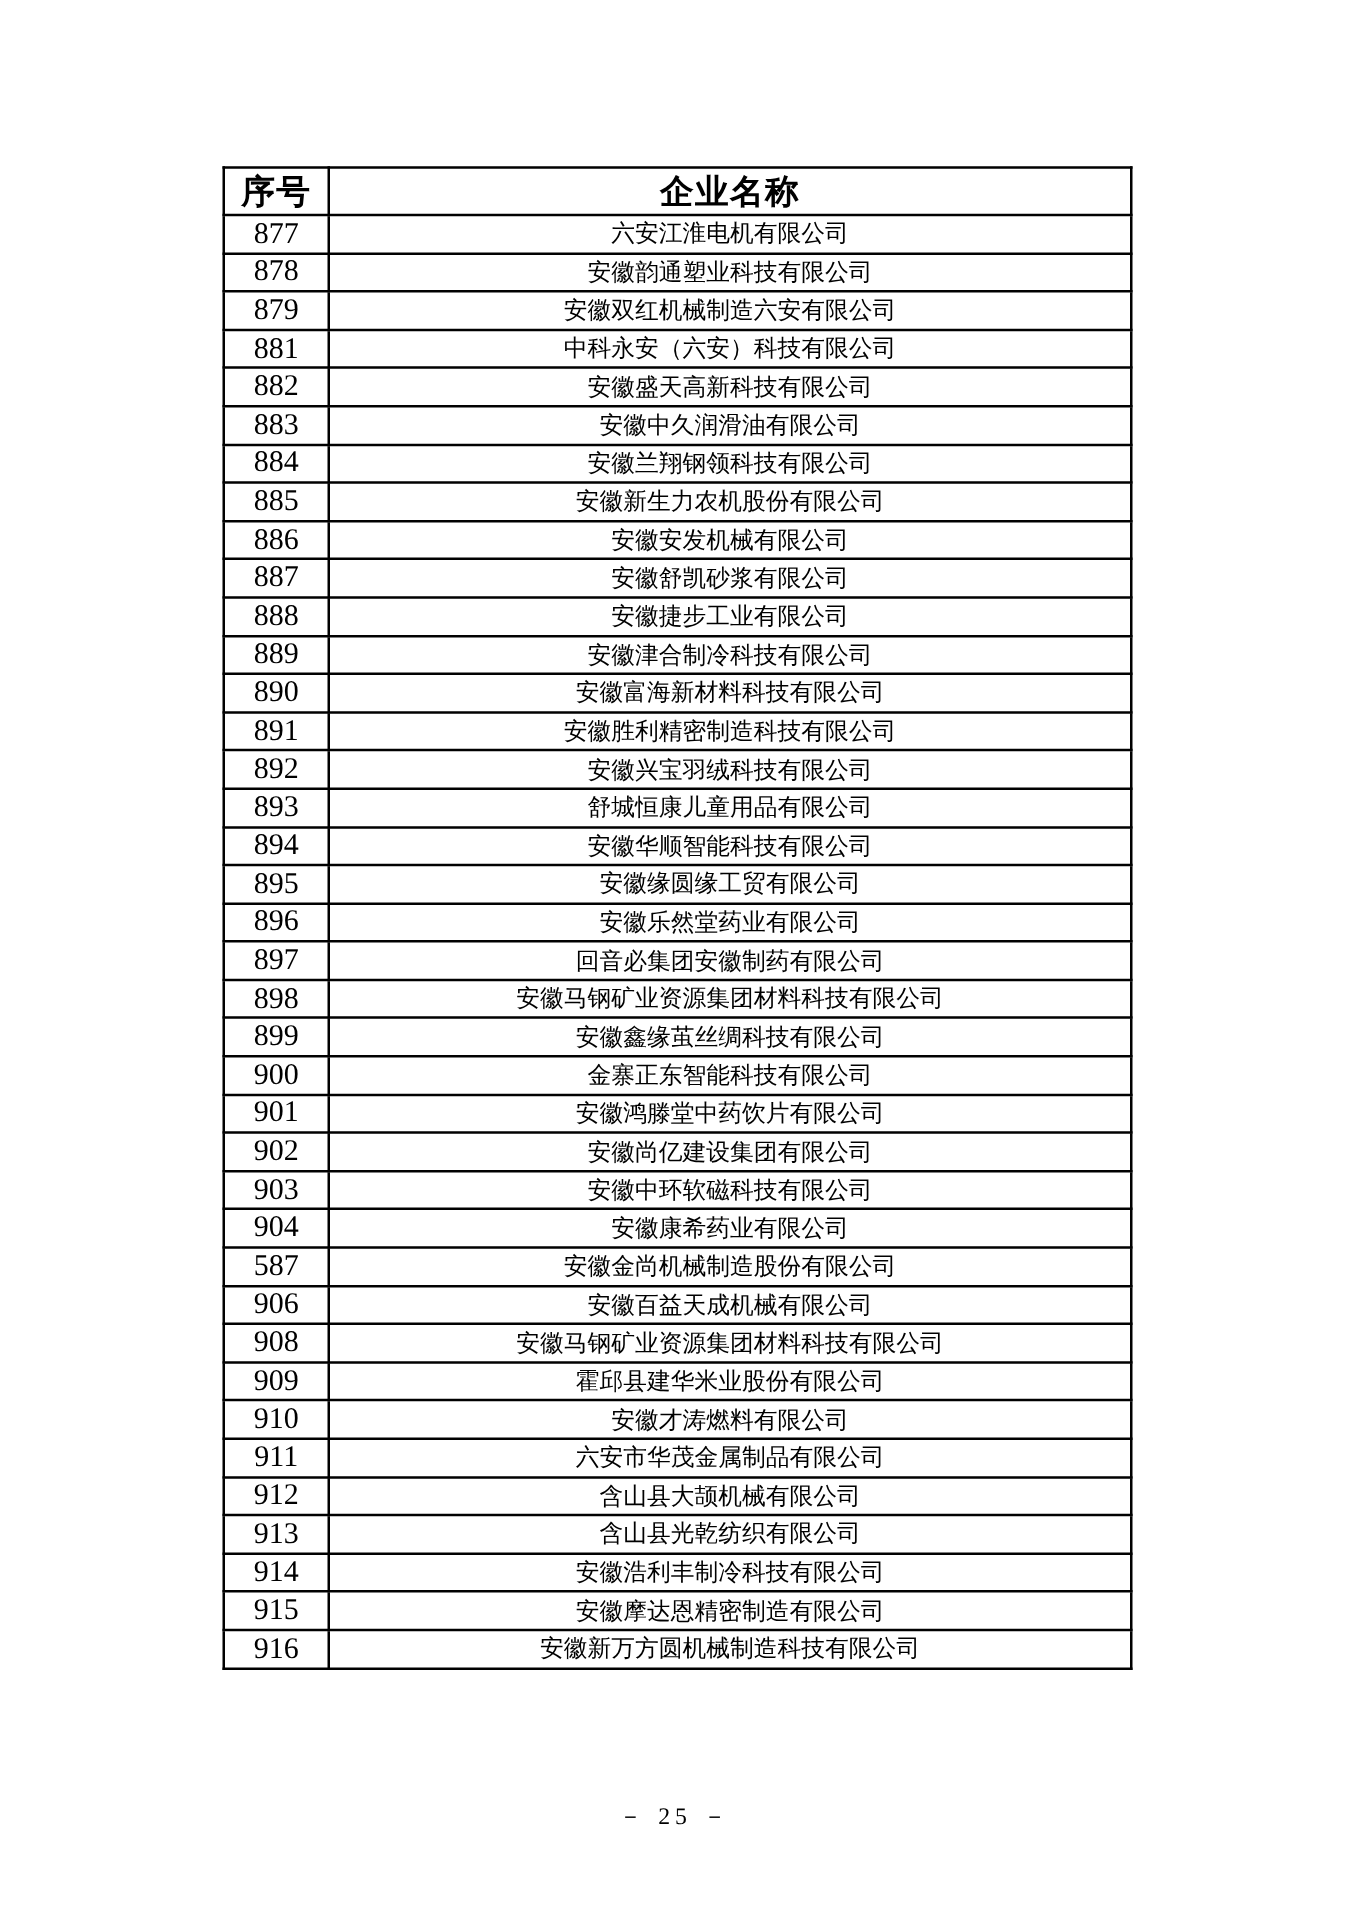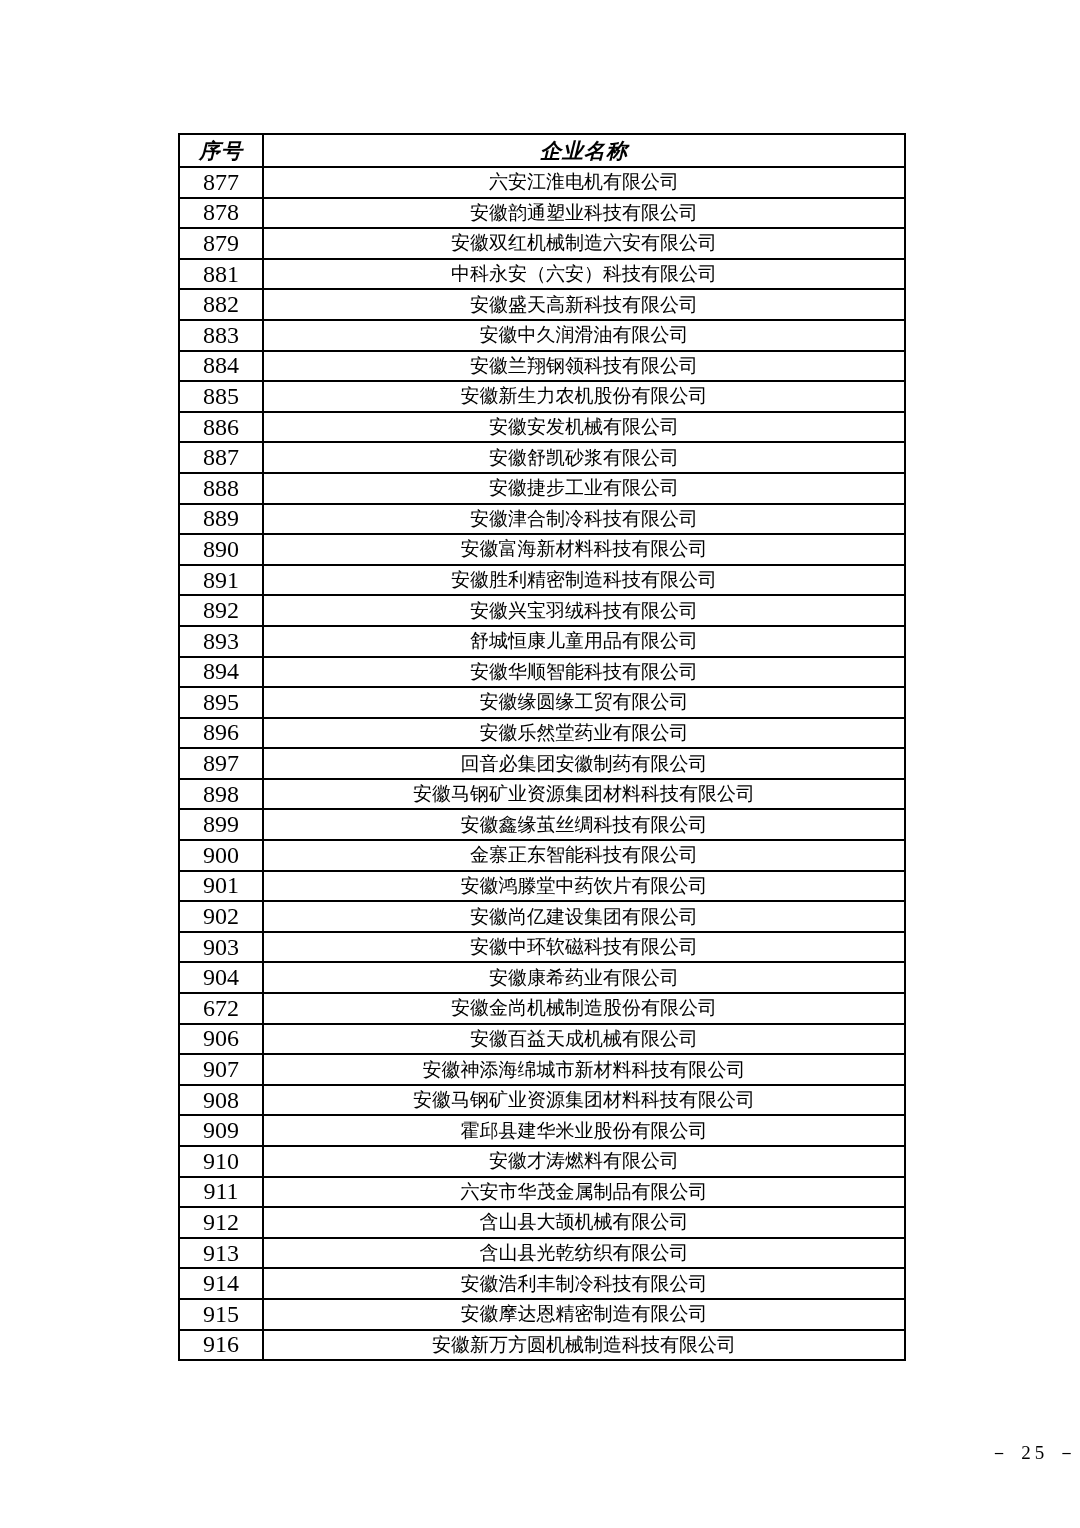"序号" th.header-cell { font-size: 21px -> 27px; font-style: italic -> none }
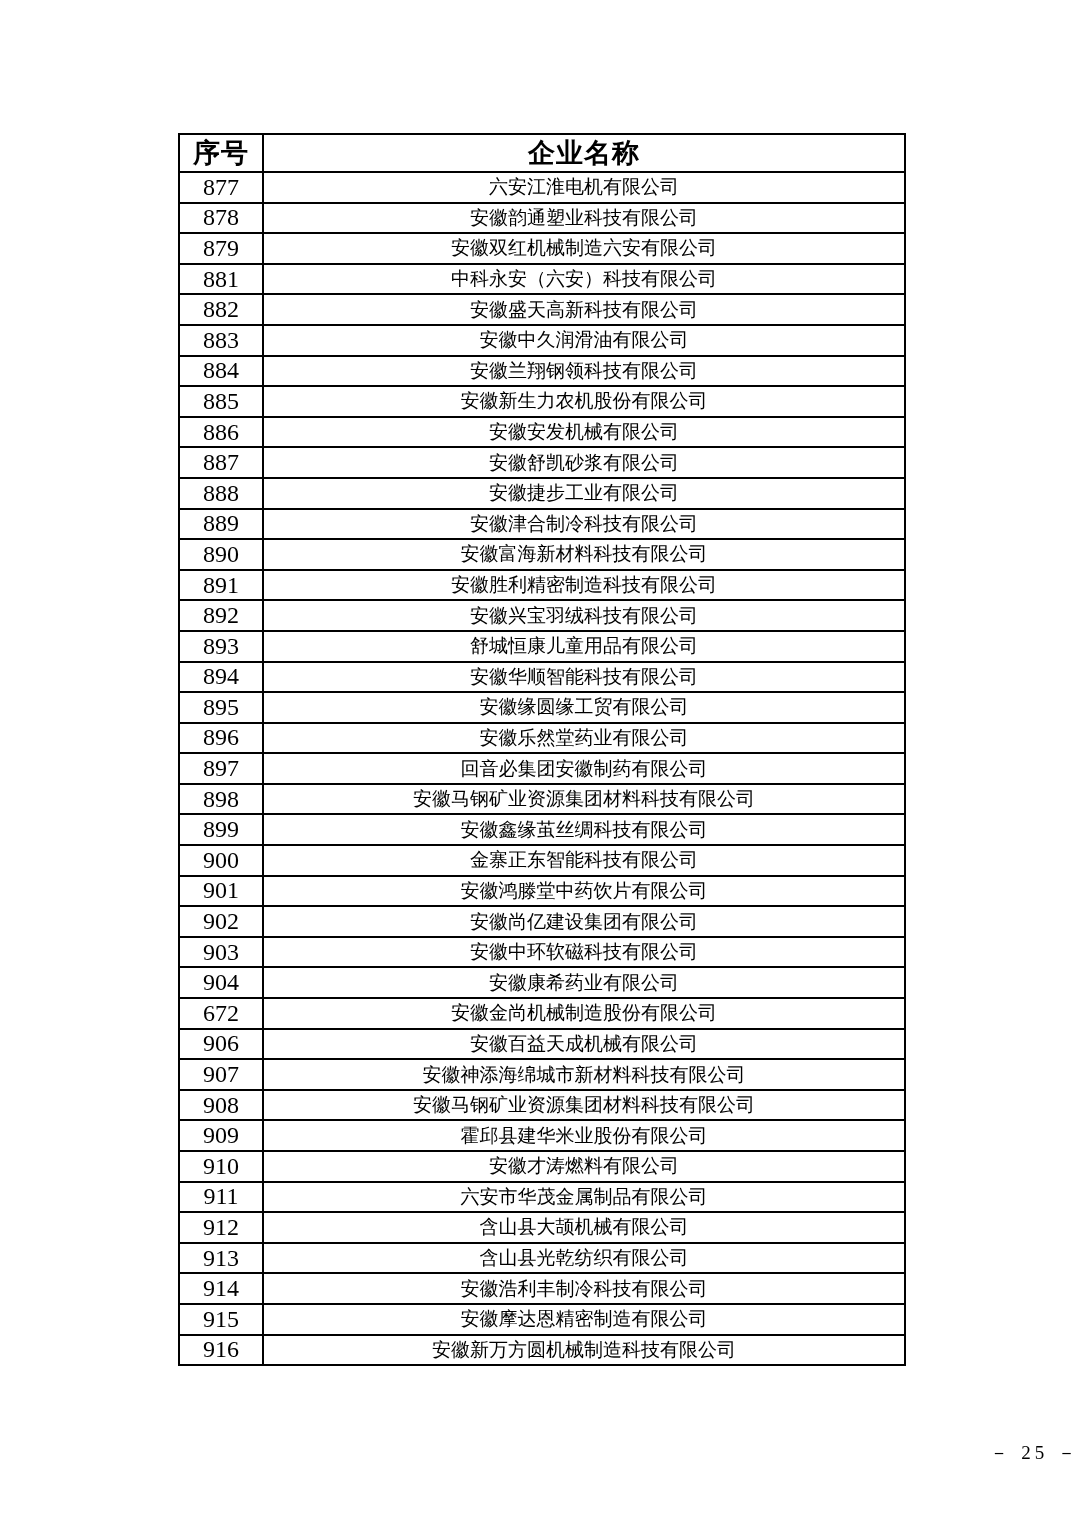"672" td.index-cell { text: 672 -> 587 }
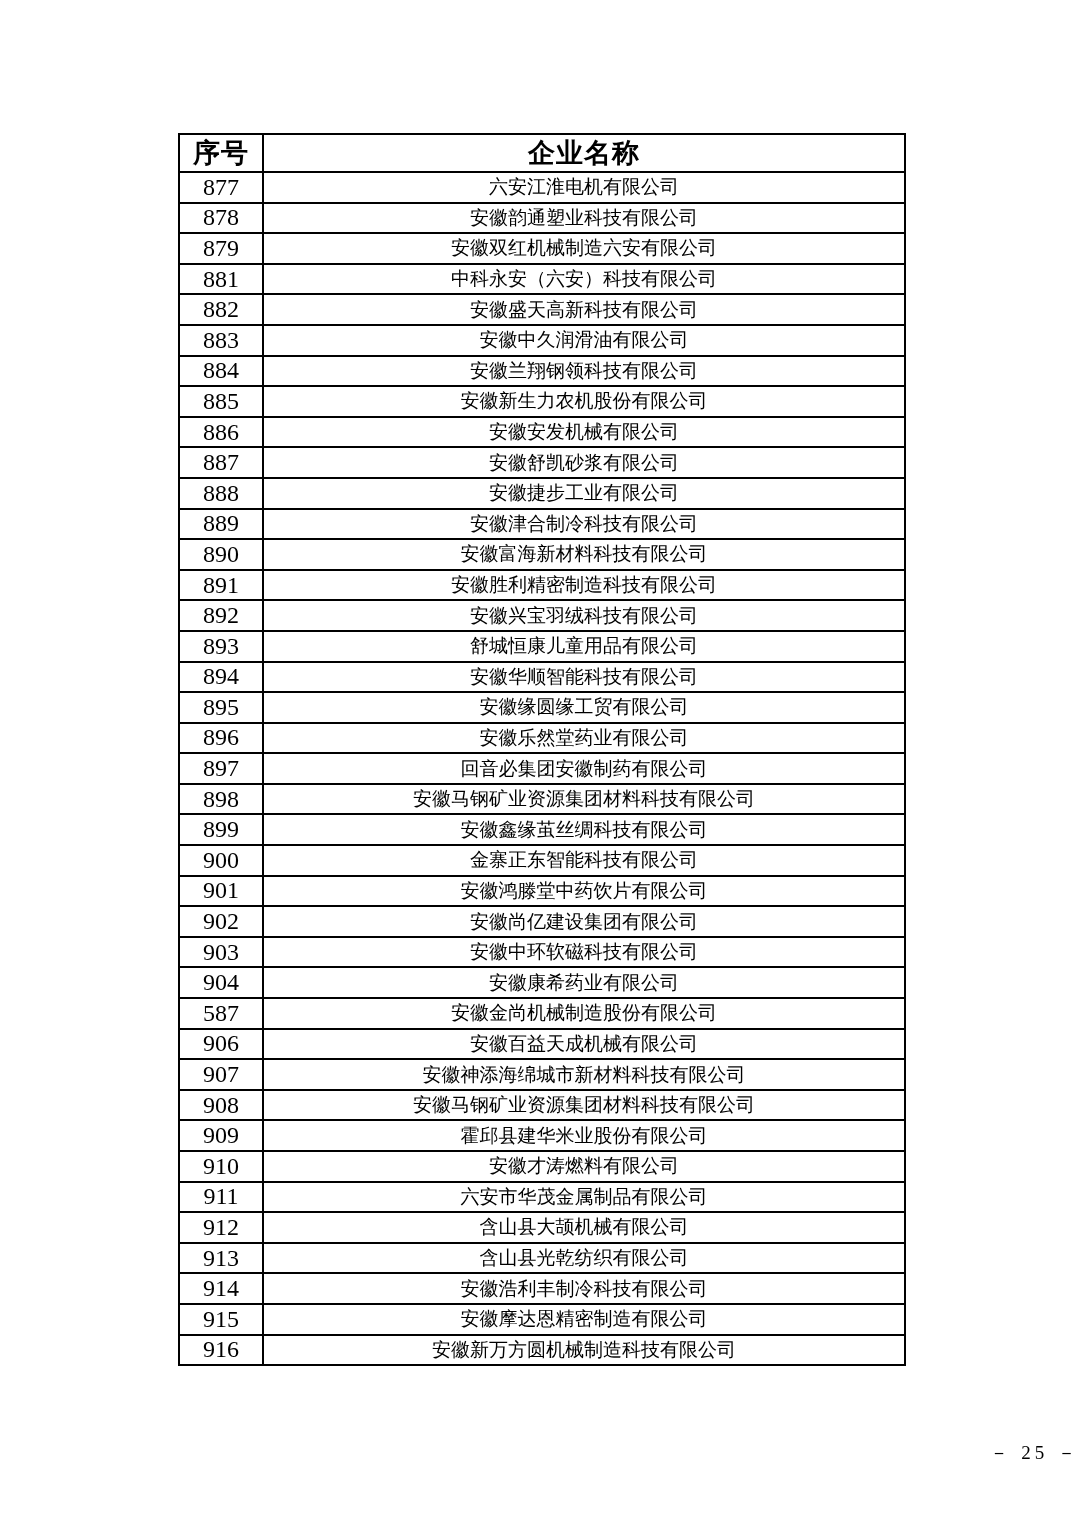"907" tr { html: <tr> <td>907</td> <td>安徽神添海绵城市新材料科技有限公司</td> </tr> -> none }
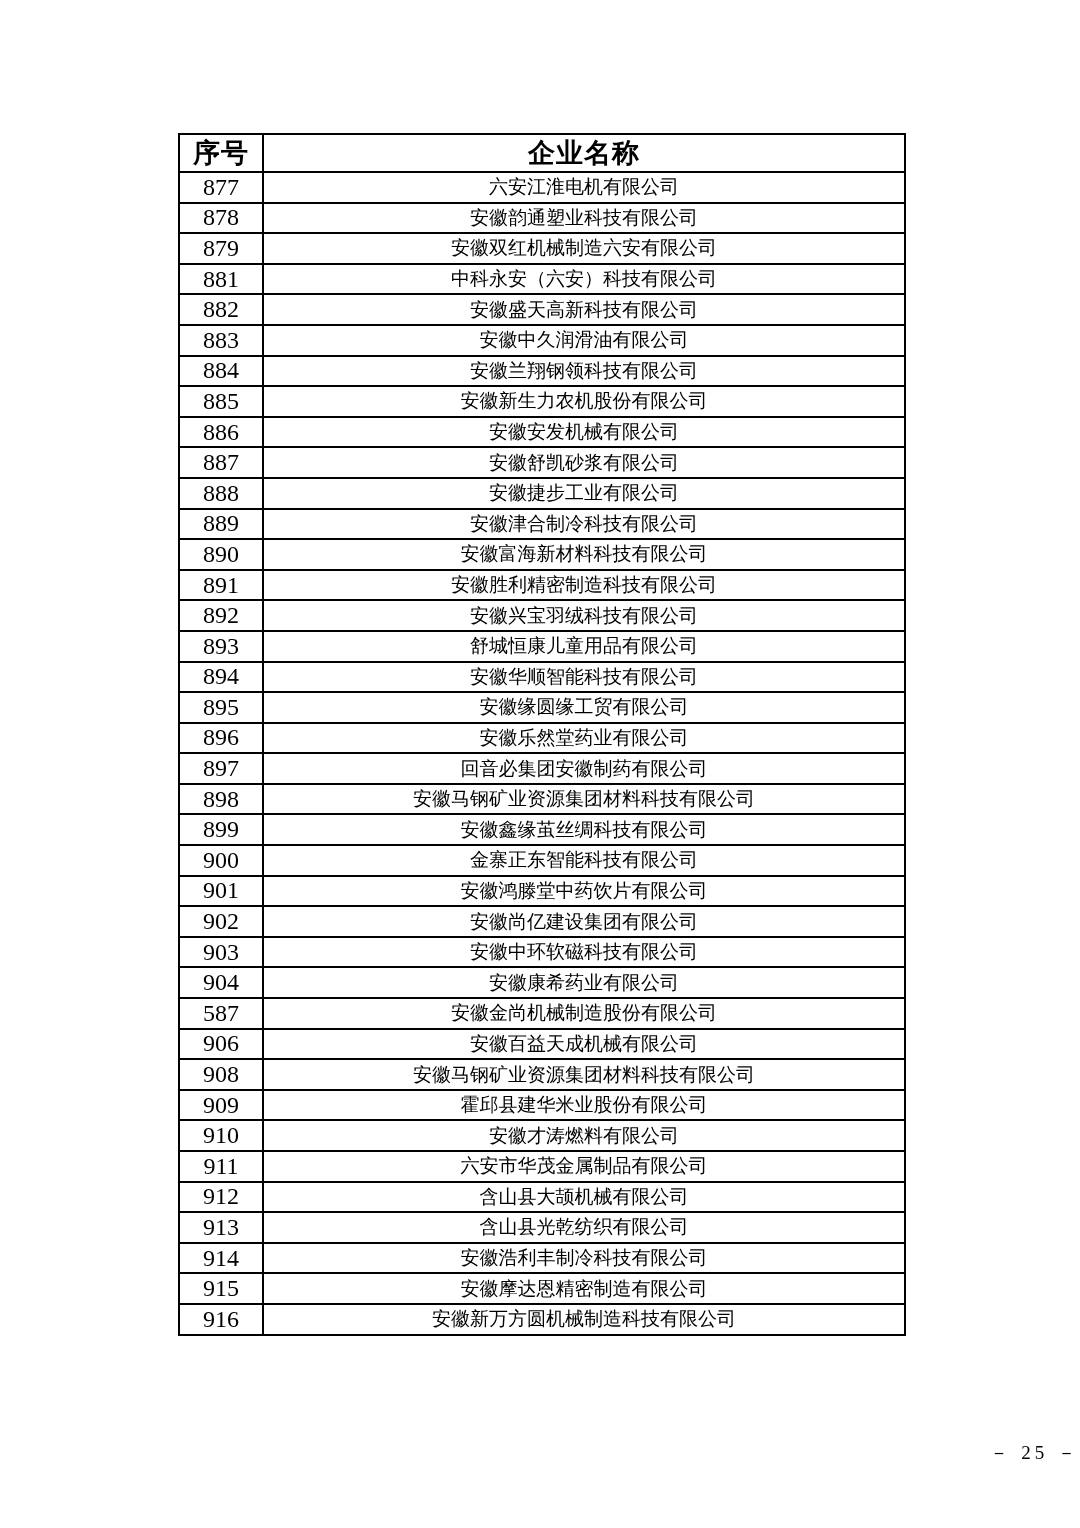"－ 25 －" .page-number { text-align: right -> center }
